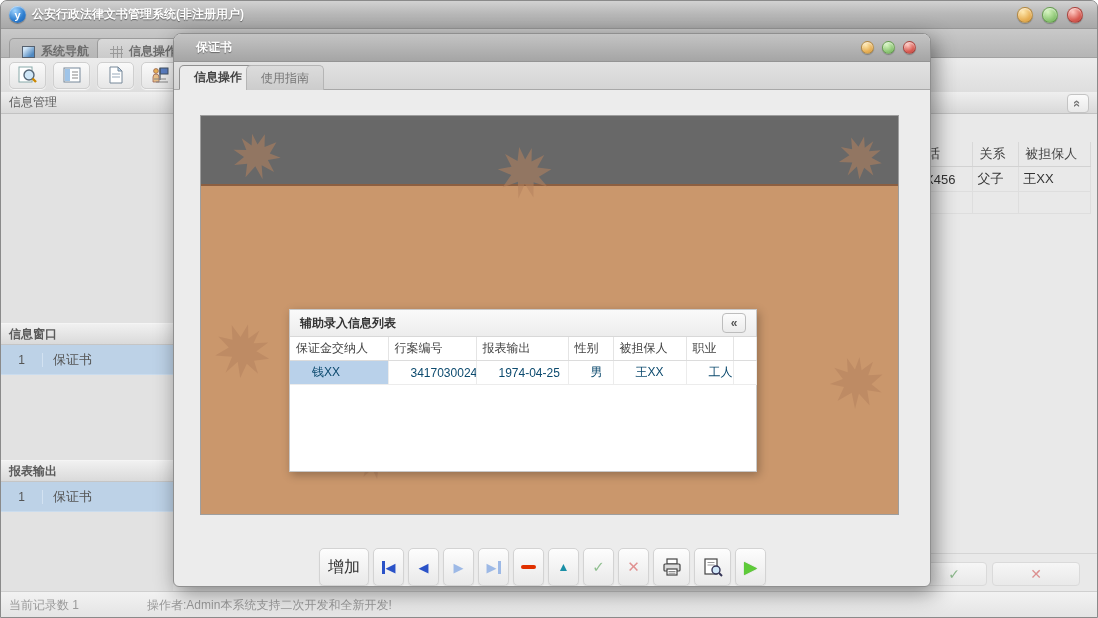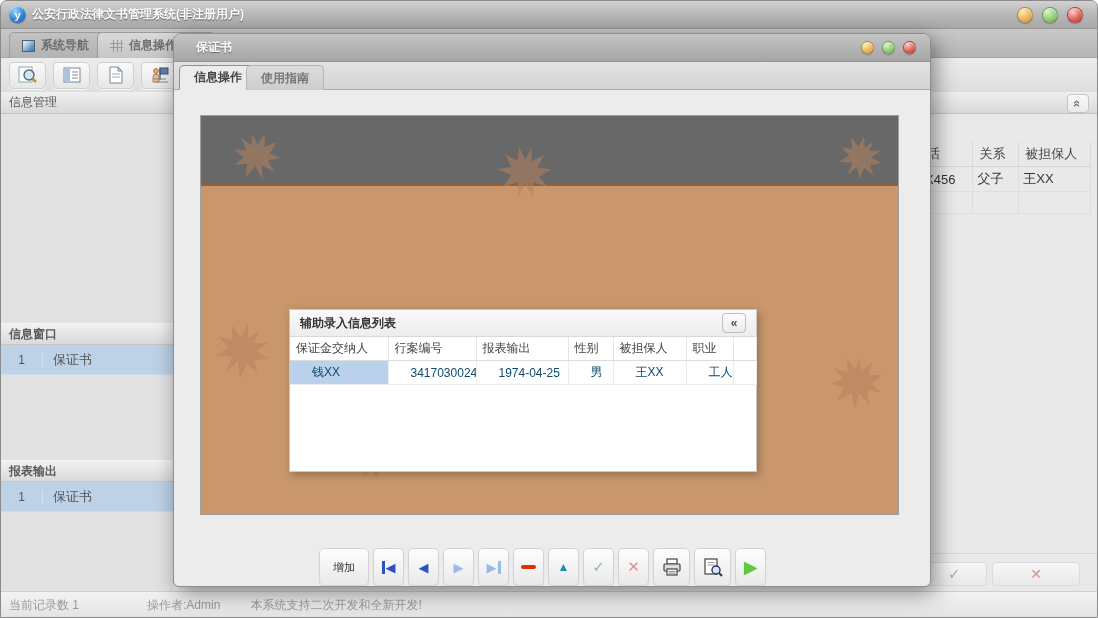"系统导航" .mtab { top: 3px -> 9px }
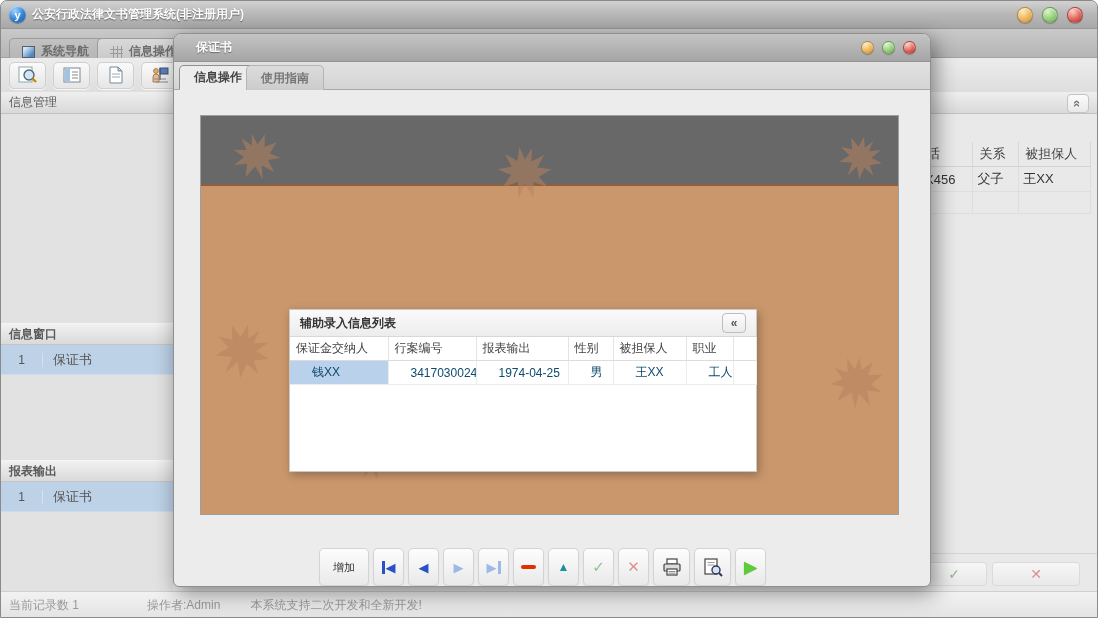"使用指南" .dtab { font-weight: bold -> none }
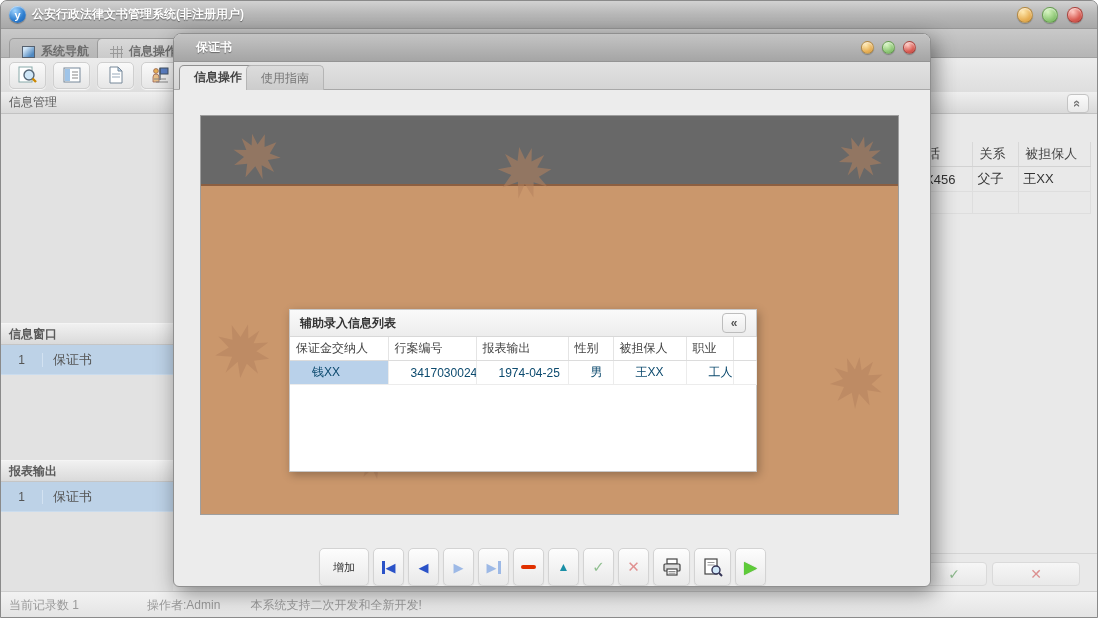"增加" .dbtn.txt { font-size: 11px -> 16px }
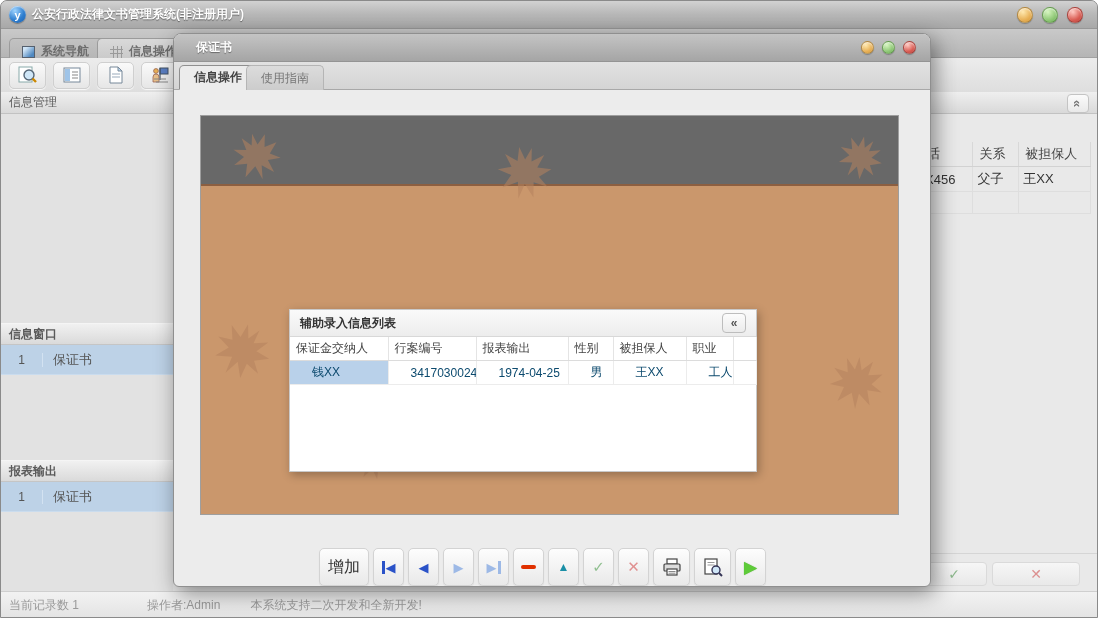"本系统支持二次开发和全新开发!" .statusbar .s3 { margin-left: 30px -> none }
